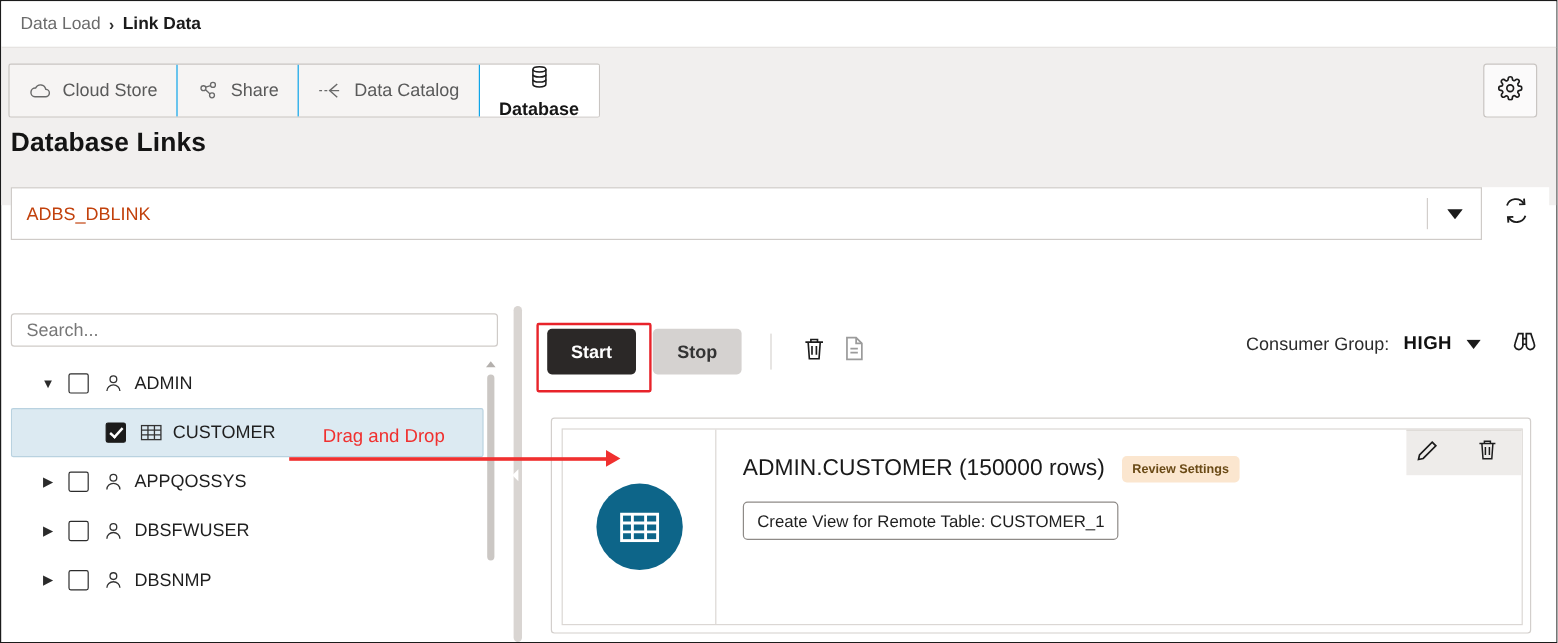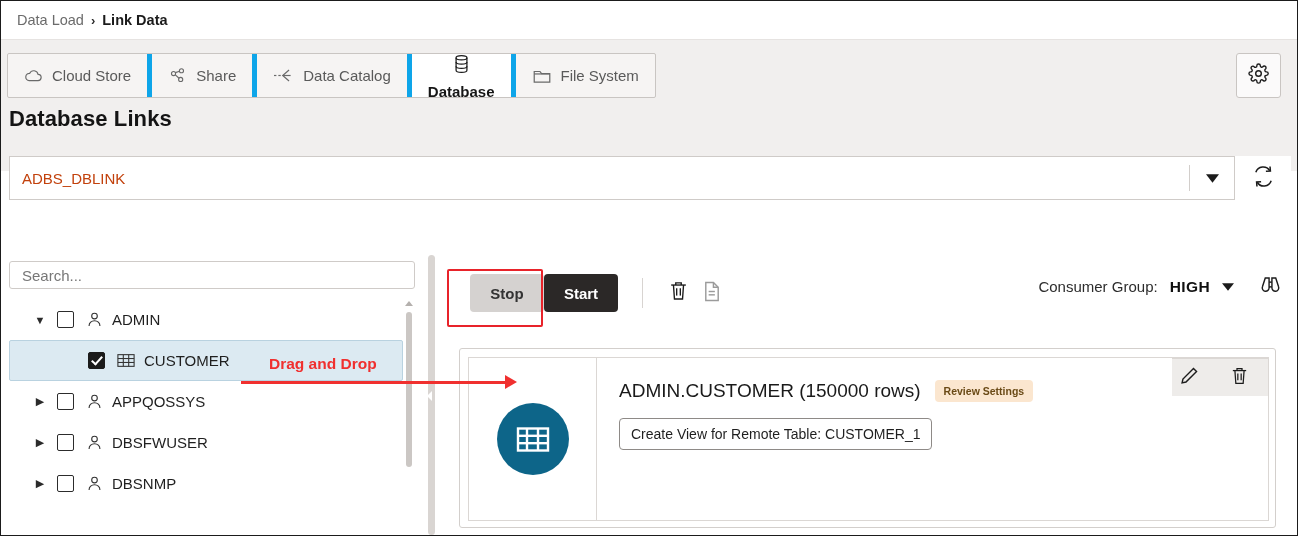"Cloud Store" .tab { border-right: 5px solid #0ea5e9 -> 1px solid #0ea5e9 }
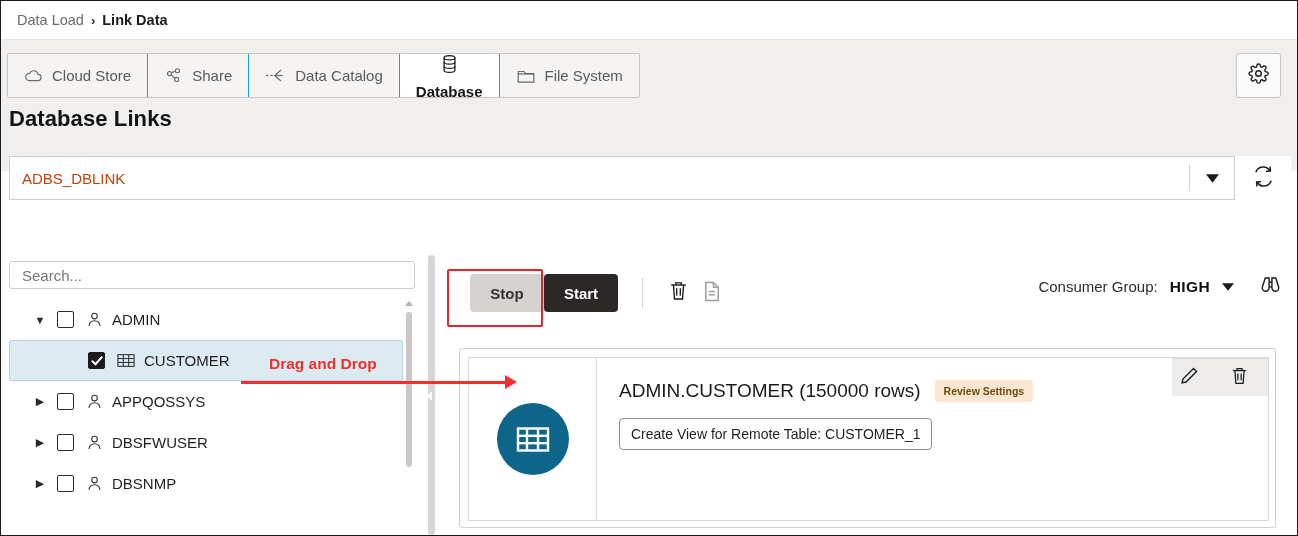"File System" div.tab { html: <div> <span> <svg> <path></path> <line></line> </svg> </span> <span>File System</span> </div> -> none }
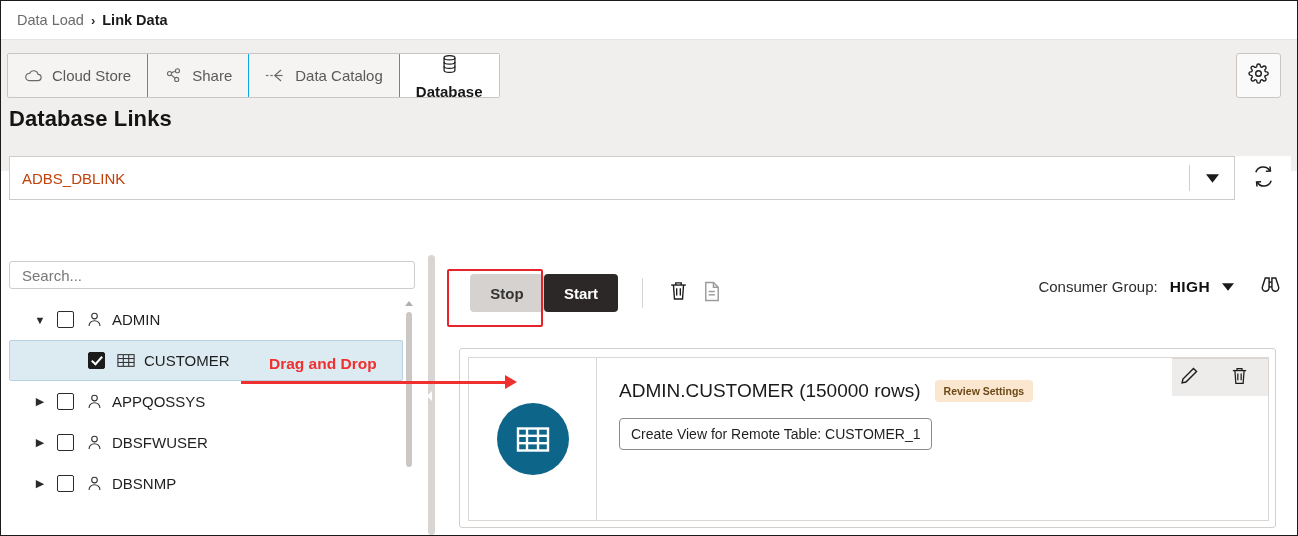"Stop" button.btn { order: before "Start" -> after "Start" }
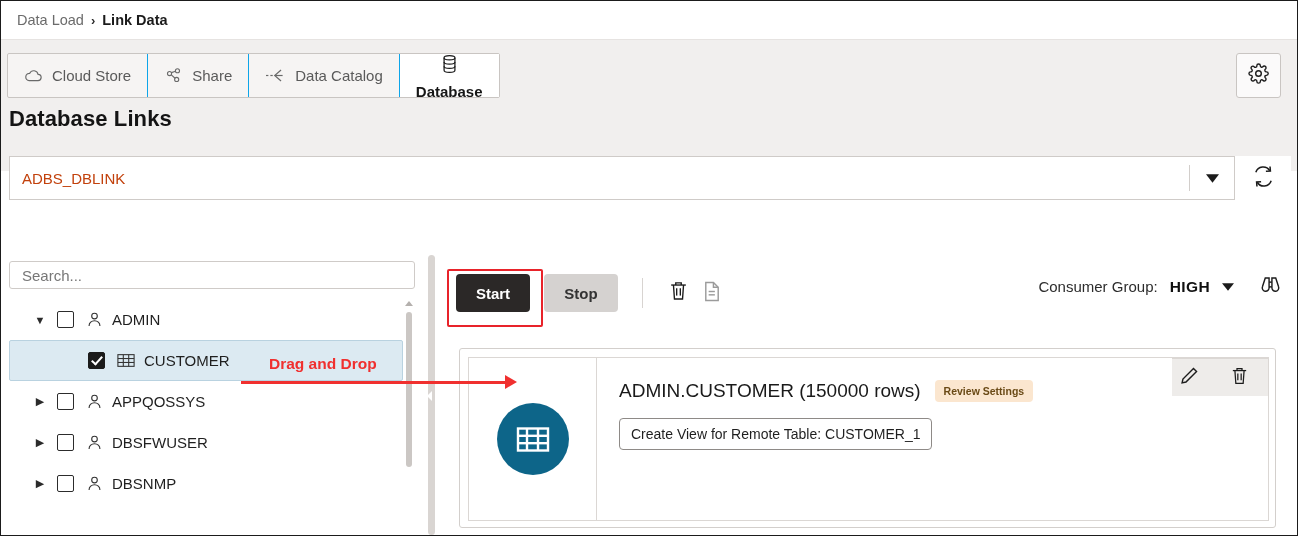"Drag and Drop" .dd-text { font-weight: bold -> normal }
